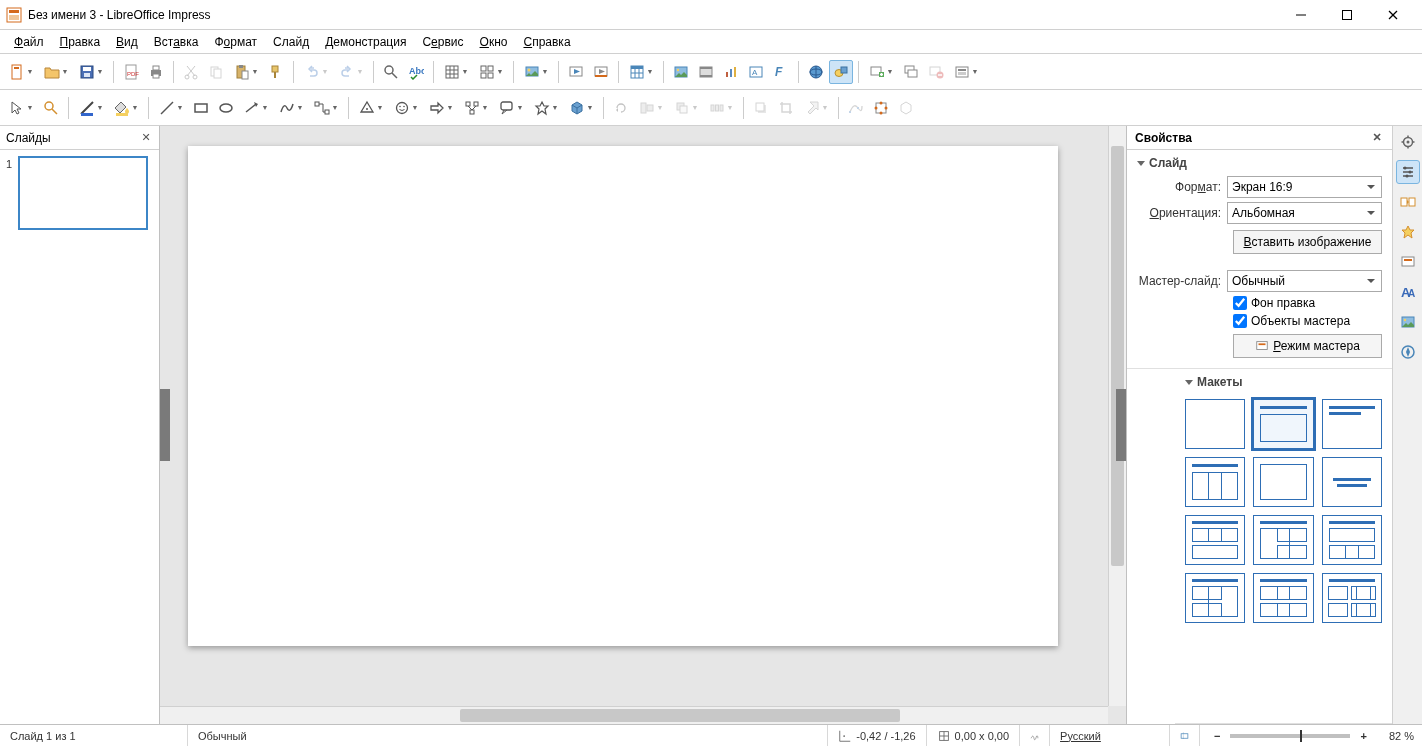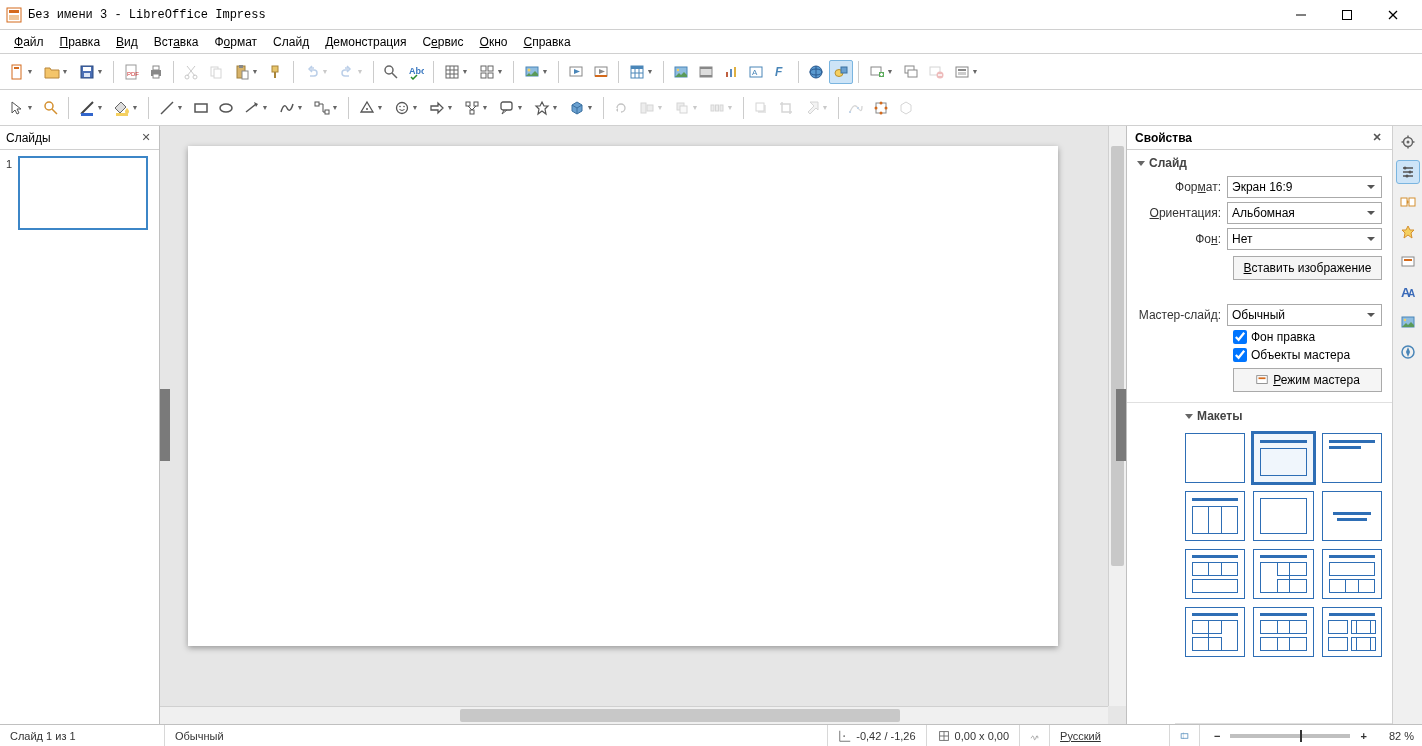"Без имени 3 - LibreOffice" .titlebar .title-text { font-family: Liberation Mono, monospace -> none }
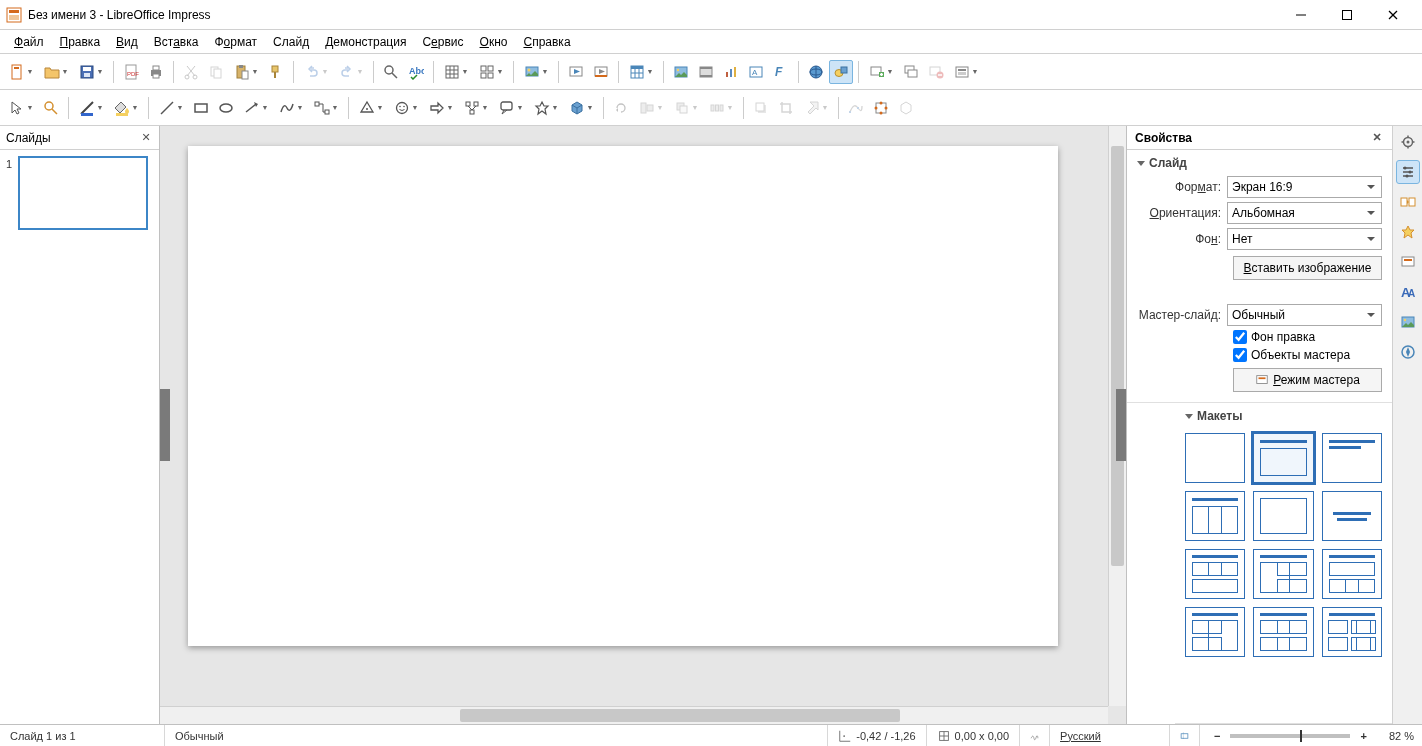"Фон:" div.form-row { html: <div> <label>Фо<u>н</u>:</label> <div> <span>Нет</span> </div> </div> -> none }
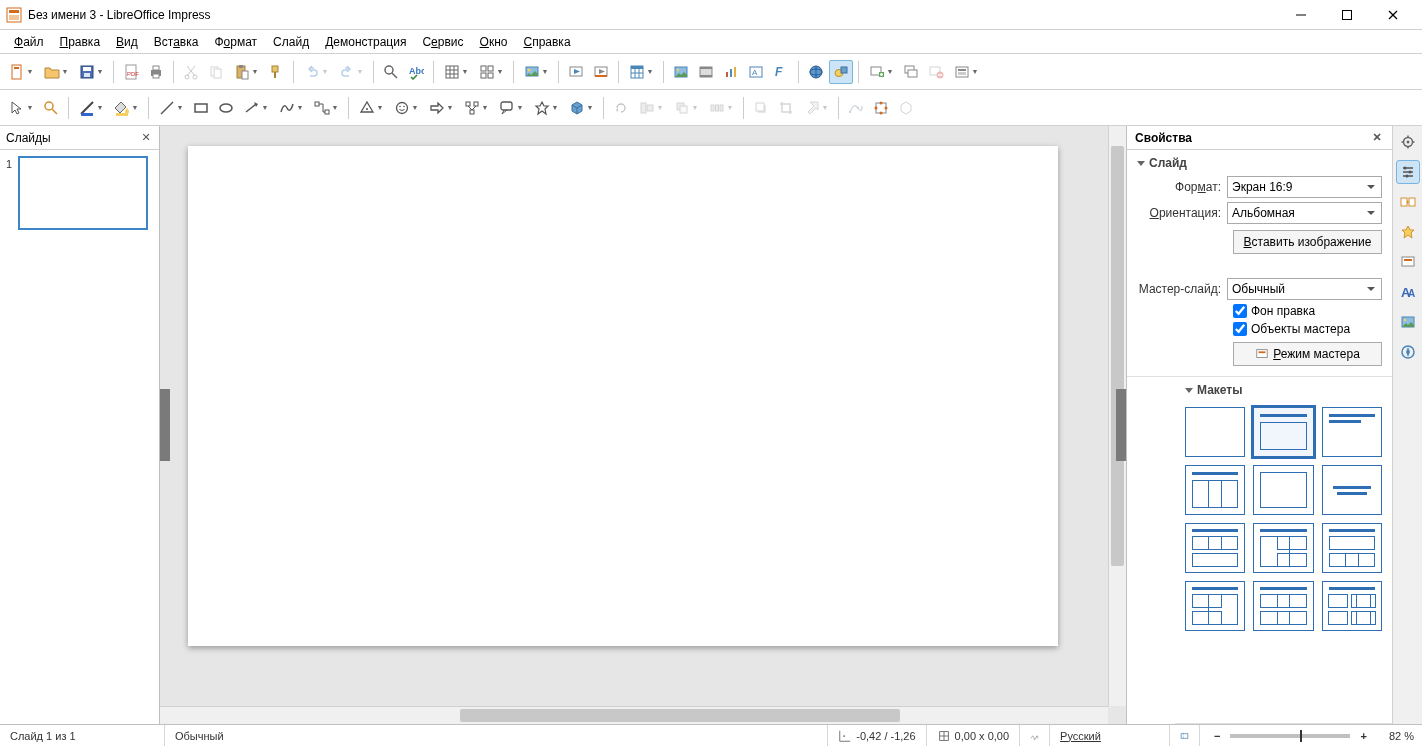"Мастер-слайд:" div.form-row { margin-top: 24px -> 16px }
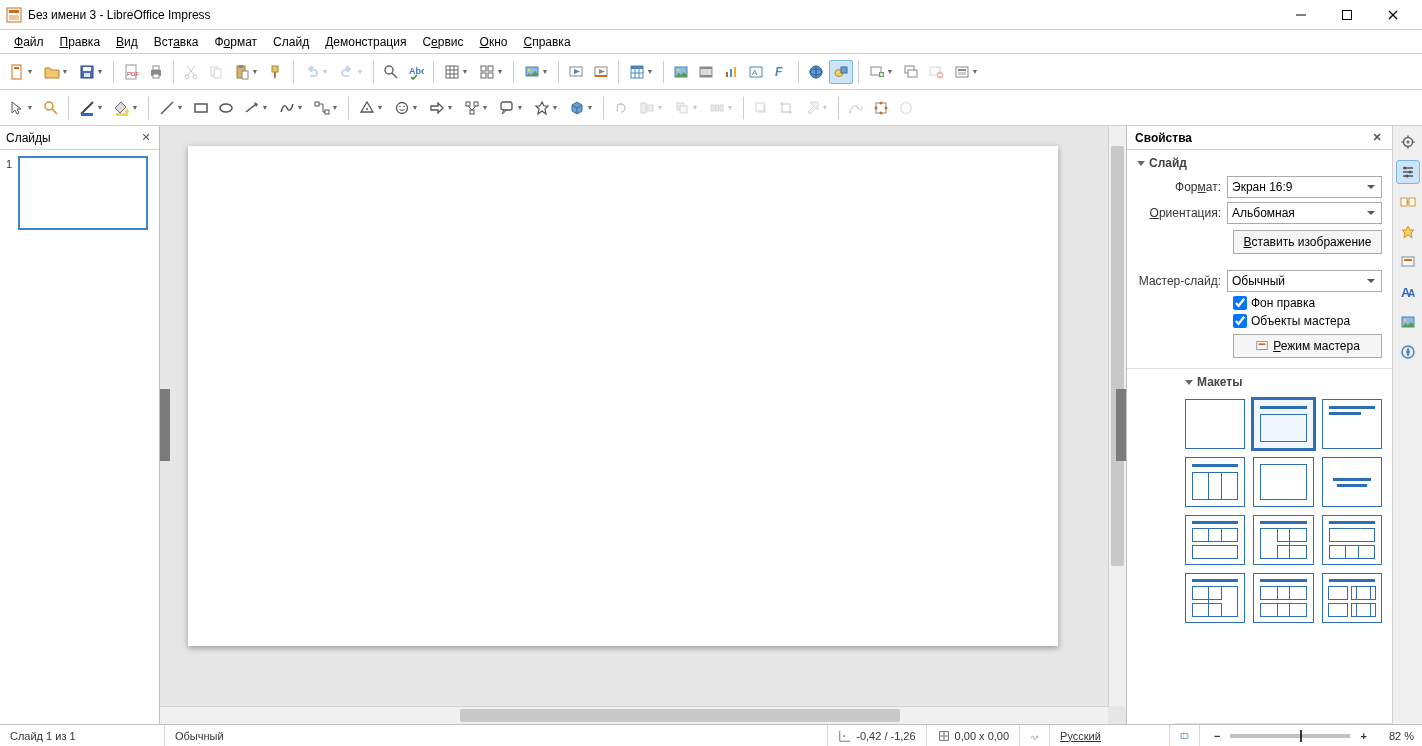"Слайд 1 из 1" div.cell { width: 165px -> 188px }
